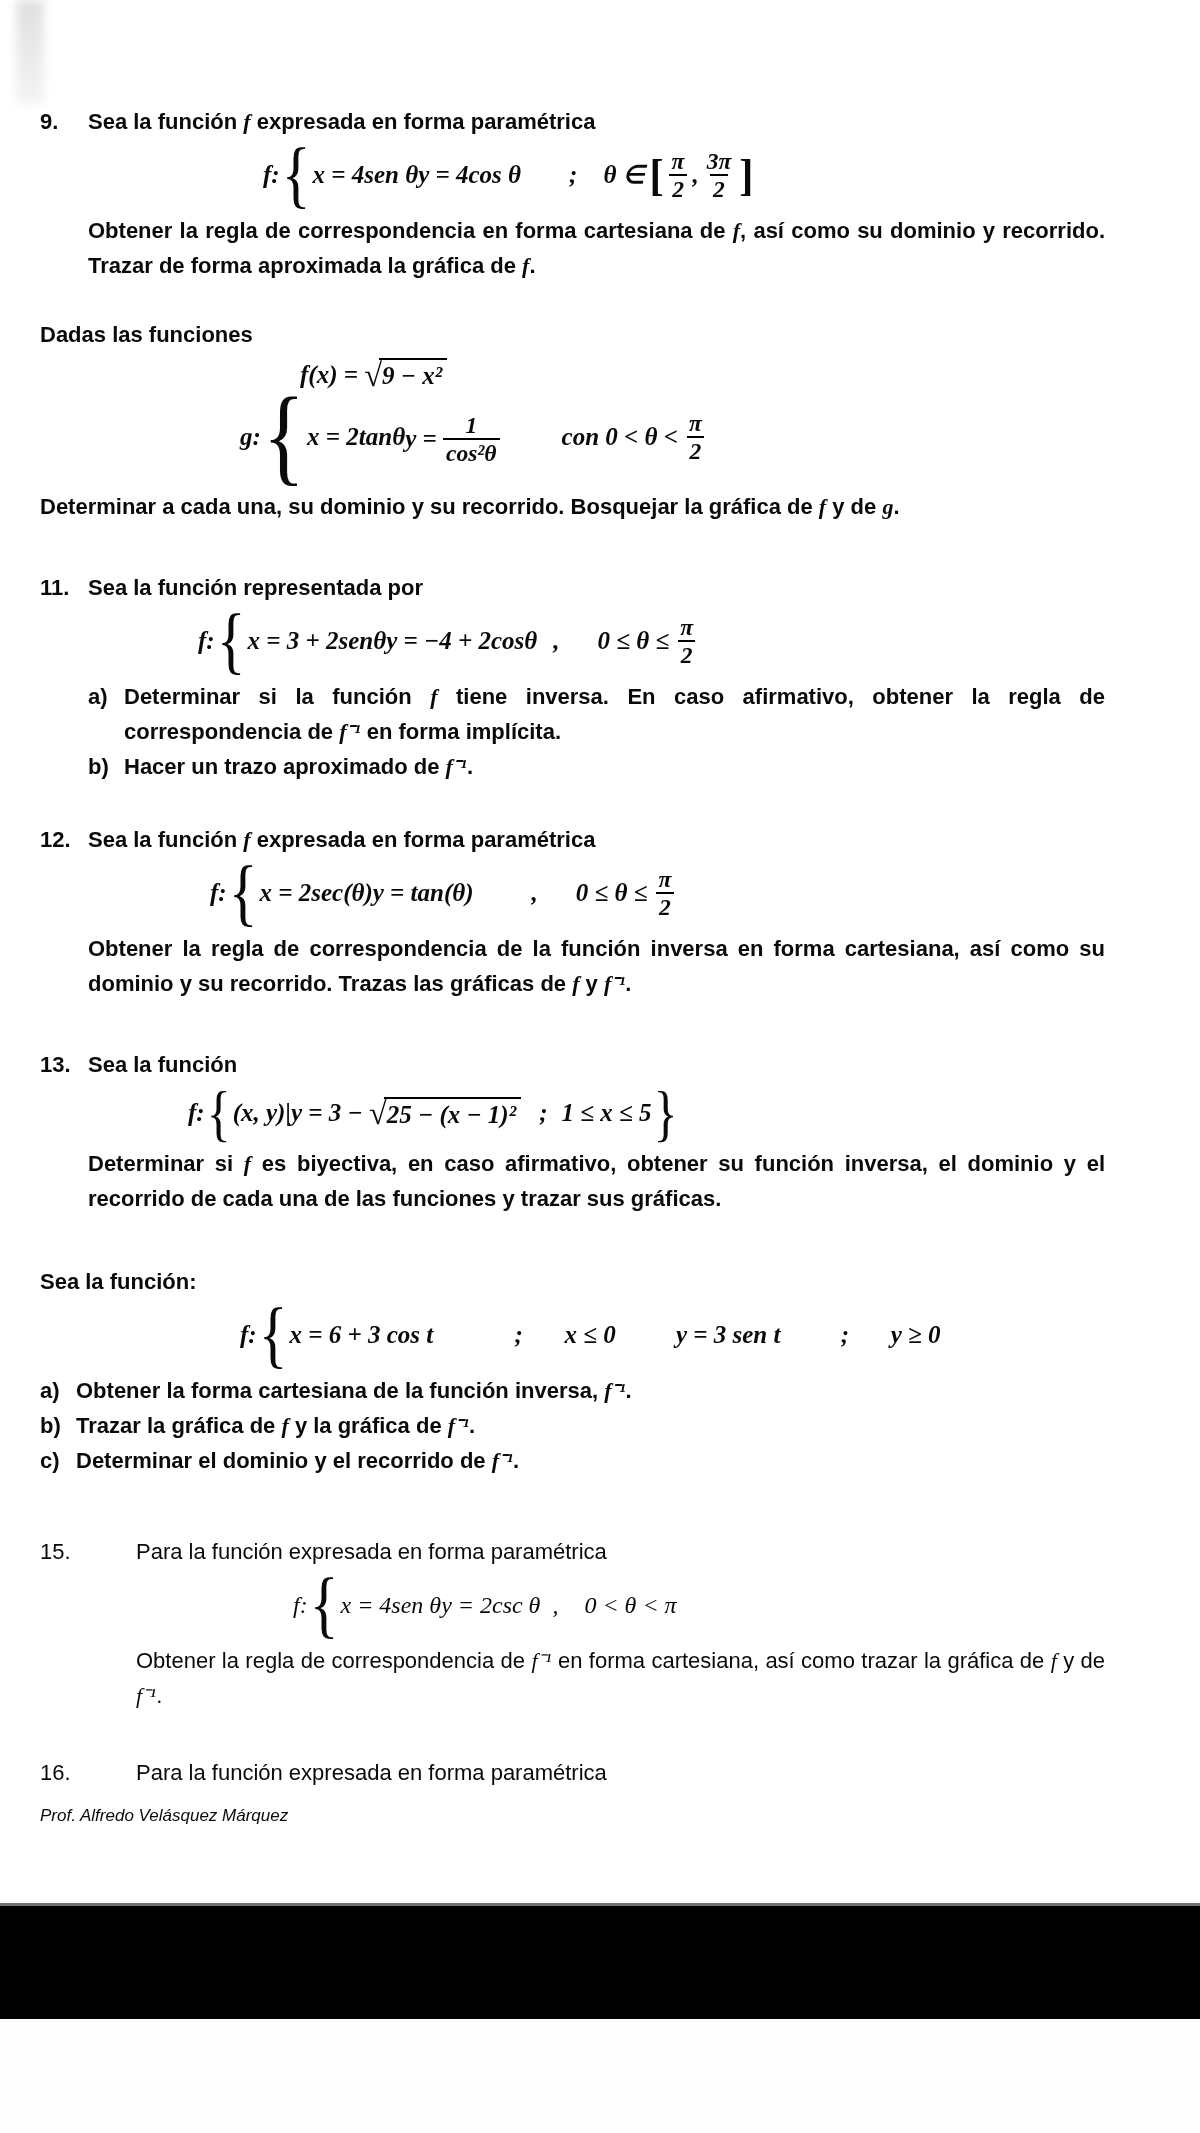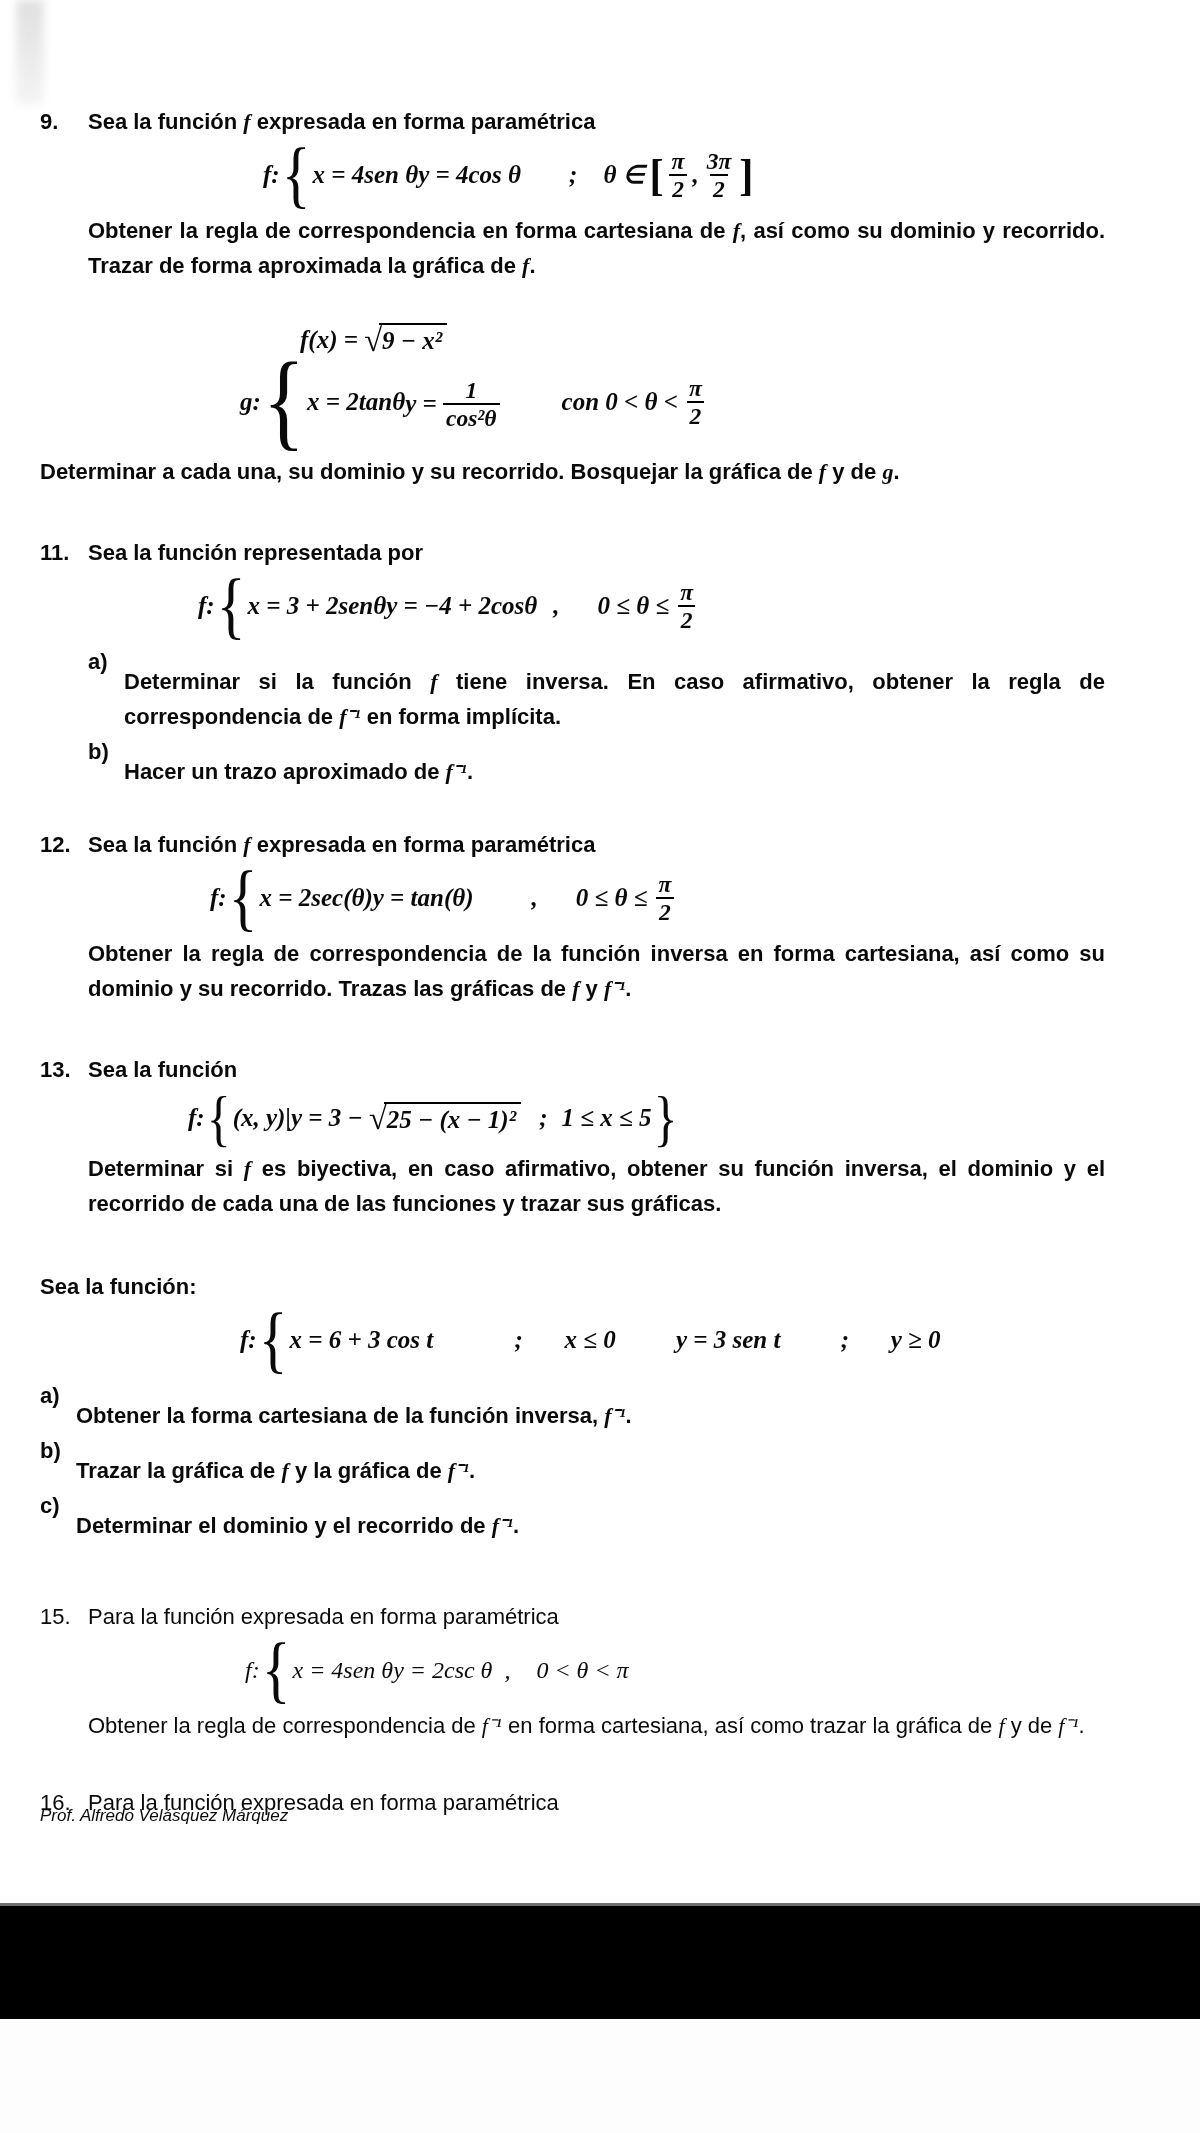"Dadas las funciones" p.ptitle { html: none -> <p><span>Dadas las funciones</span></p> }
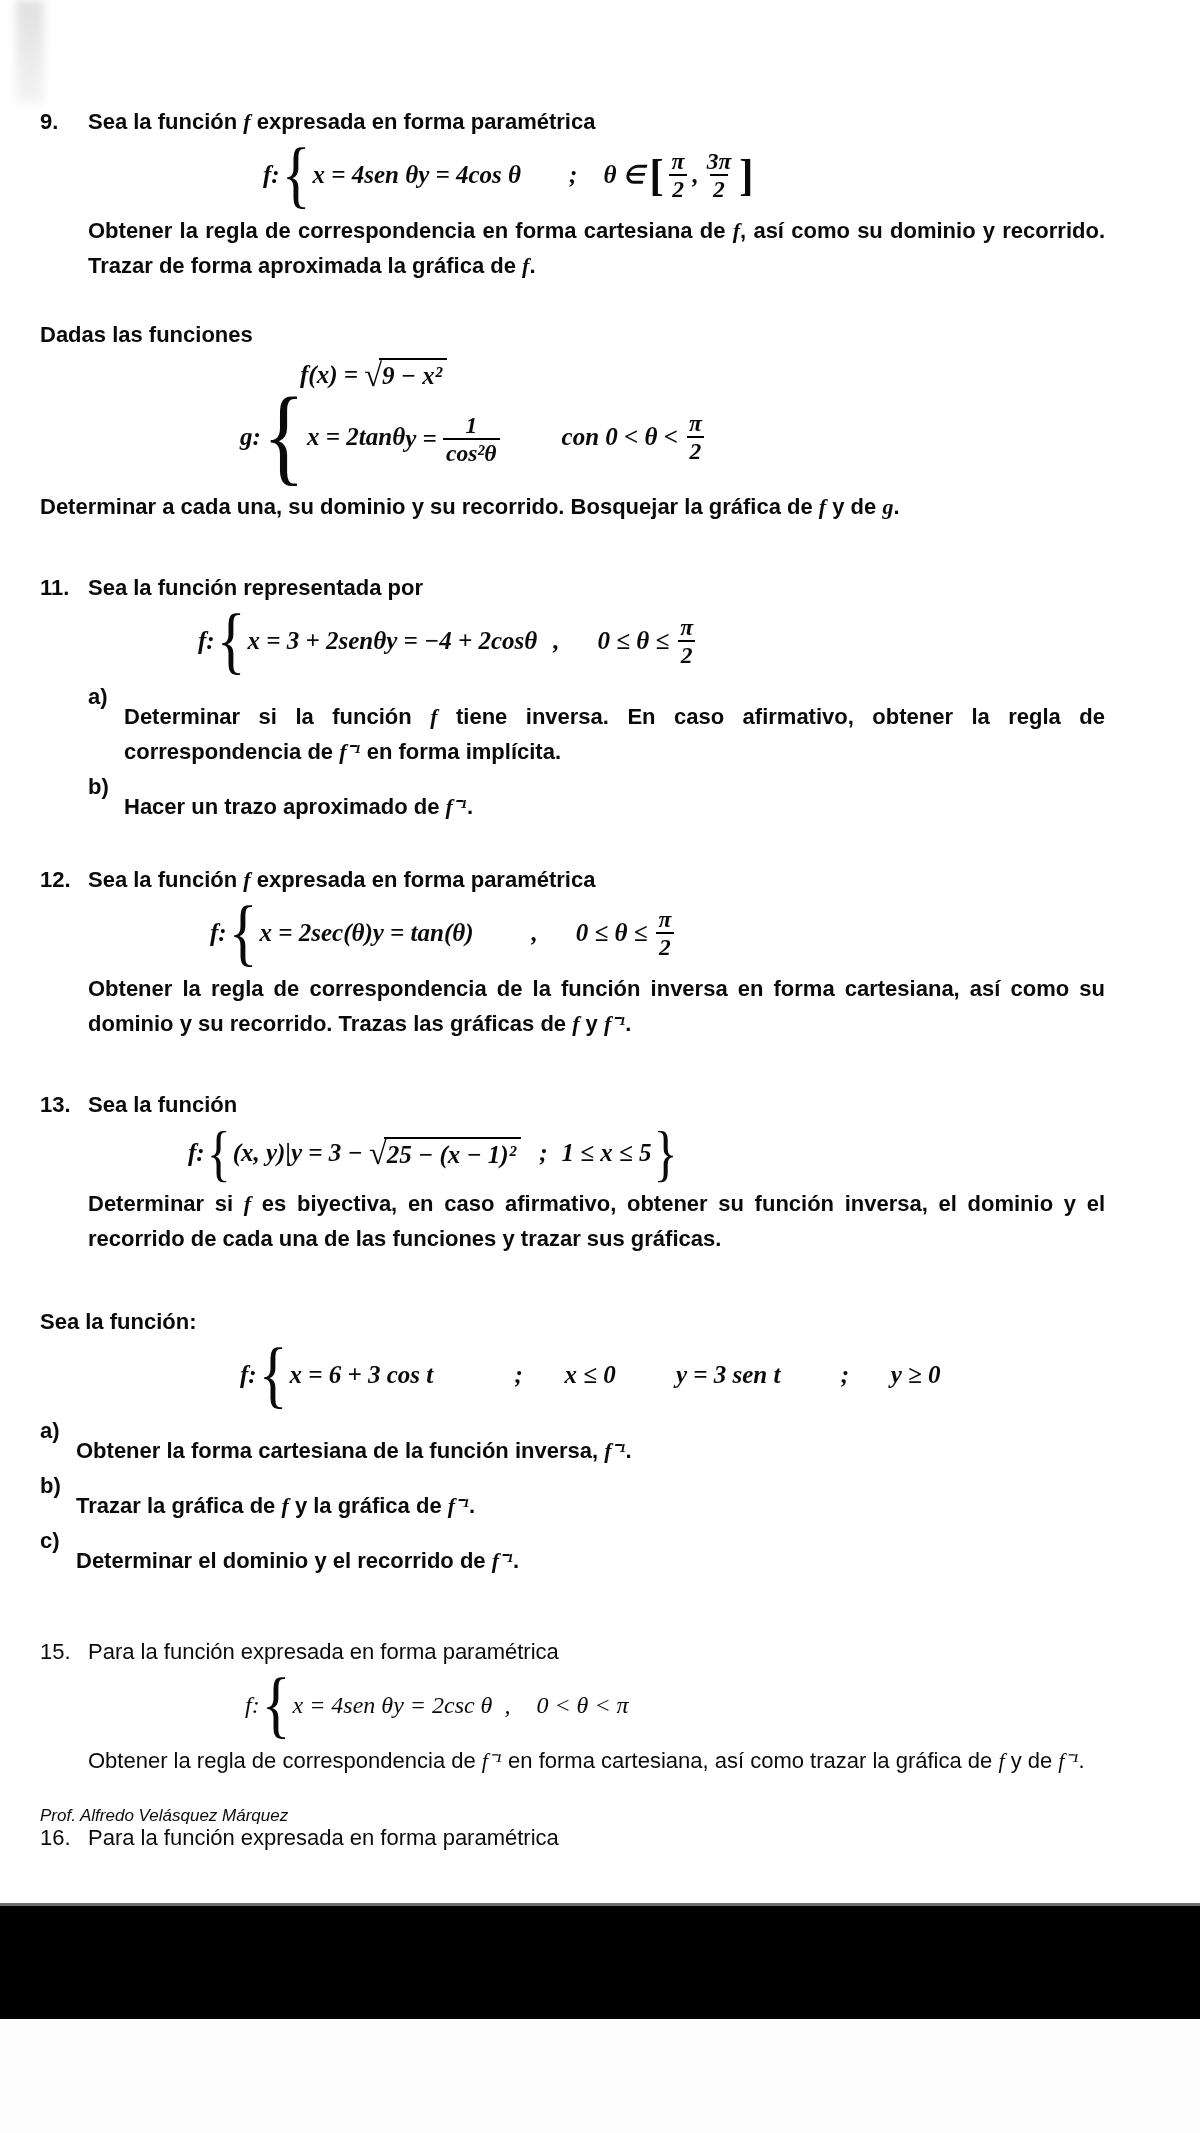"Determinar si la función f" .ibody { margin-top: 20px -> none }
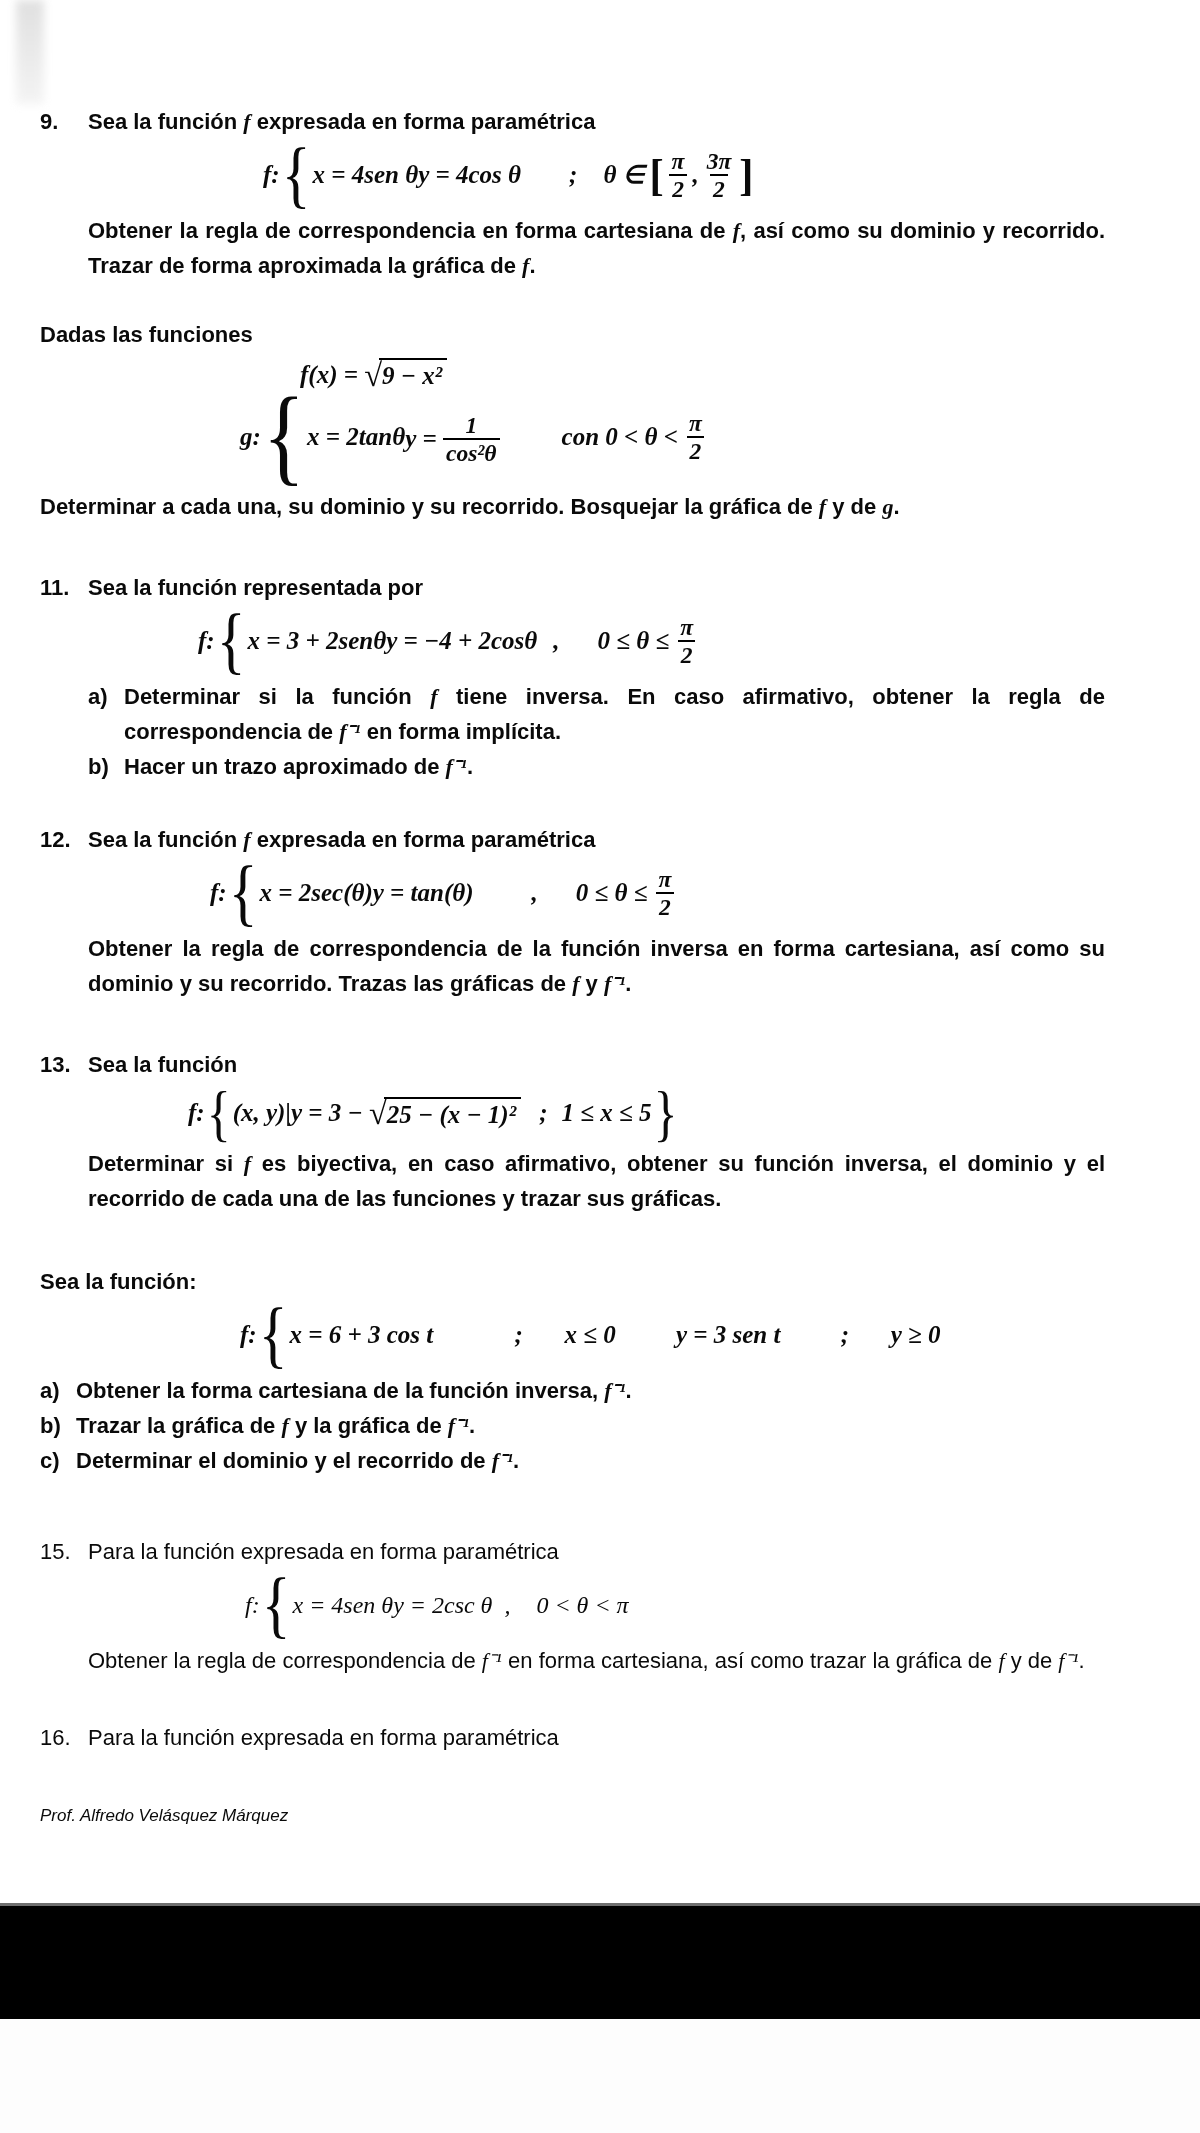"15." .lightblock .content-part, .problem.light { gap: none -> 48px }
